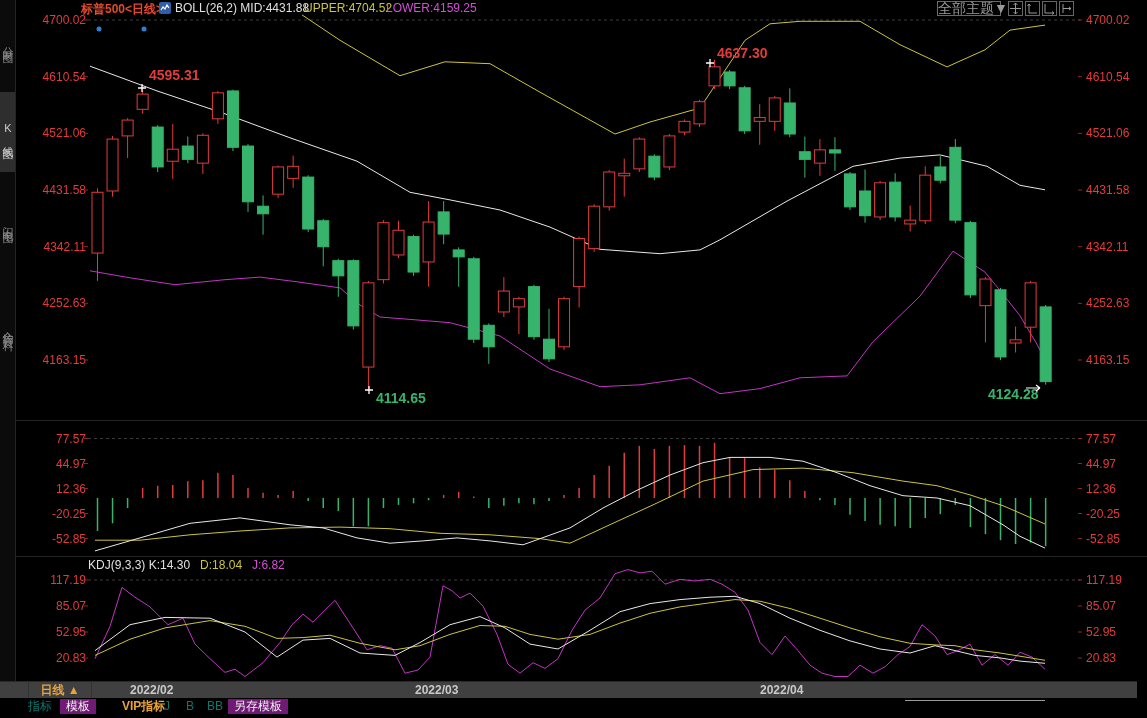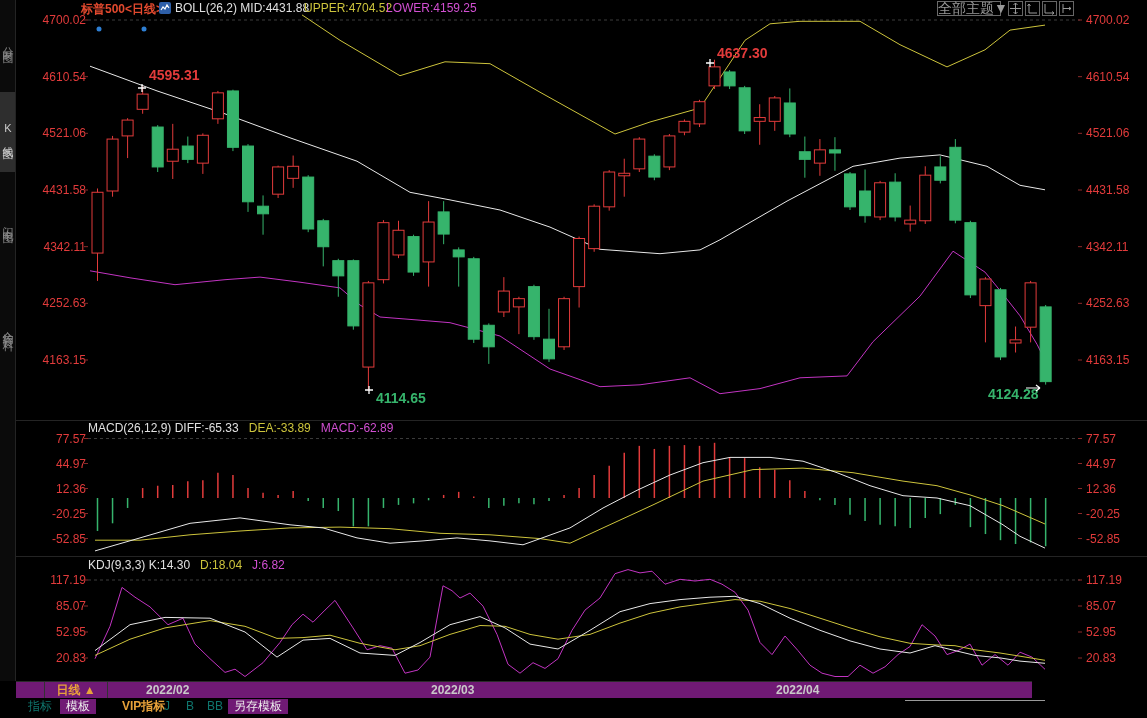"MACD(26,12,9) DIFF:-65.33 DEA:-33.89" div.paneheader { html: <div> <span>MACD(26,12,9) DIFF:-65.33</span><span>DEA:-33.89</span><span>MACD:-62.89</span> </div> -> none }
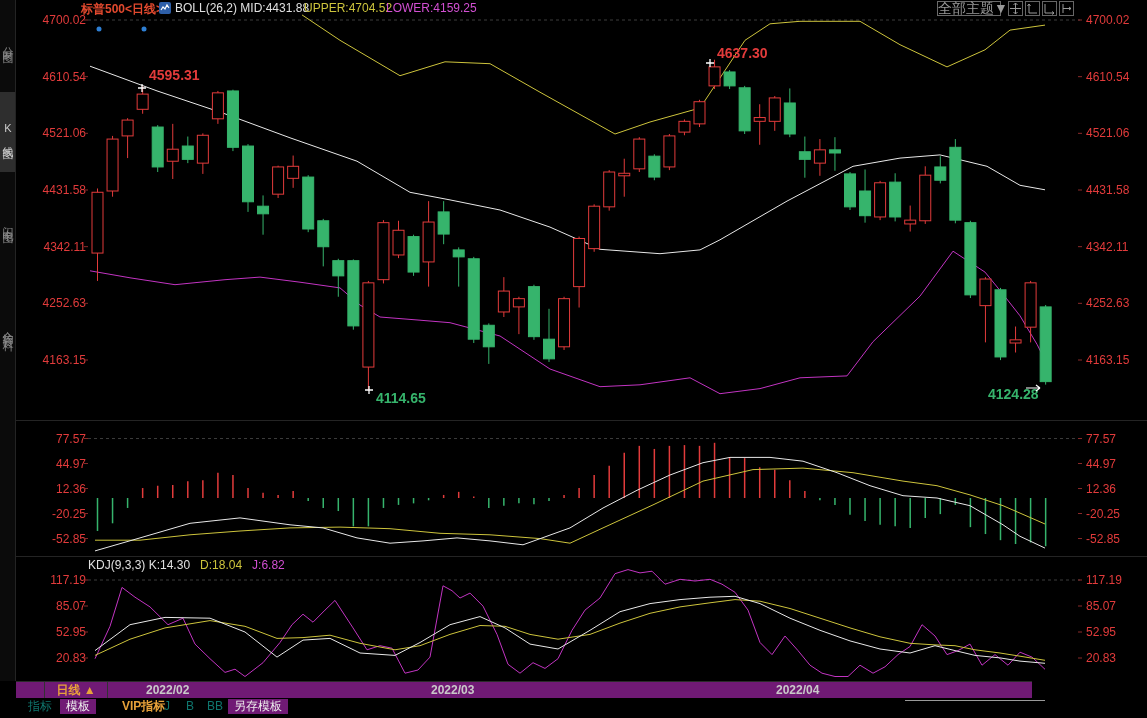"日线 ▲" .daterow { background: #701a75 -> #404040; left: 16px -> 0; width: 1016px -> 1137px }
